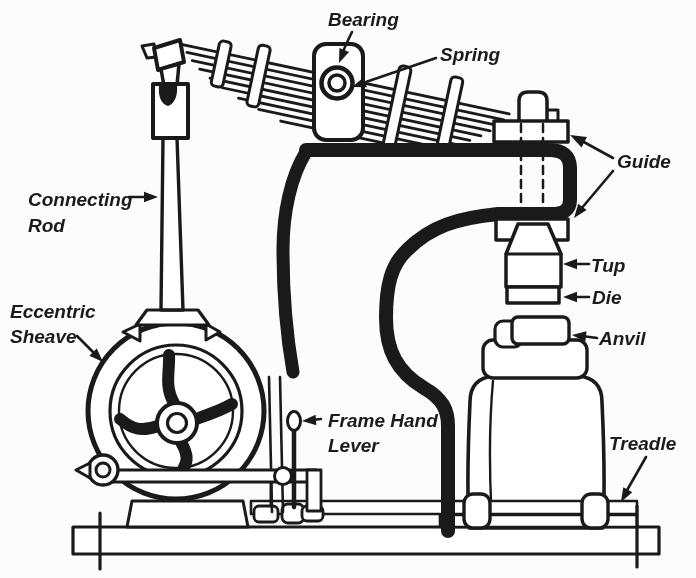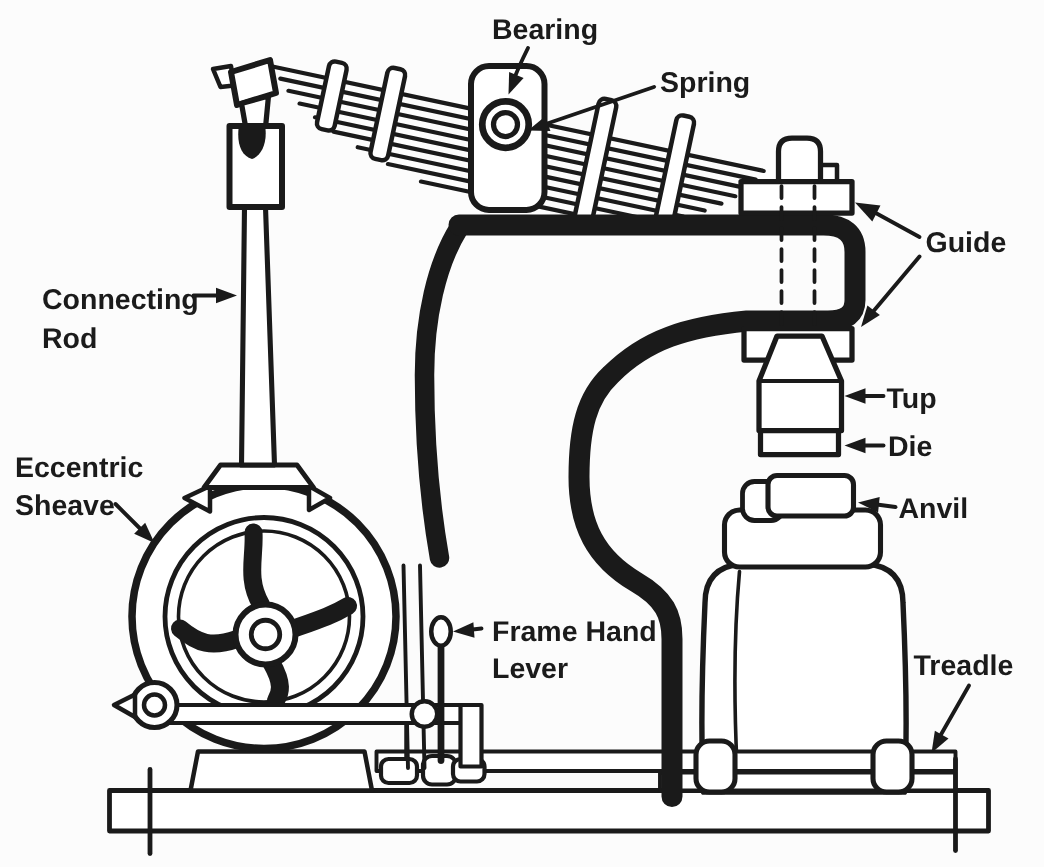"Bearing" .canvas { font-style: none -> italic }
